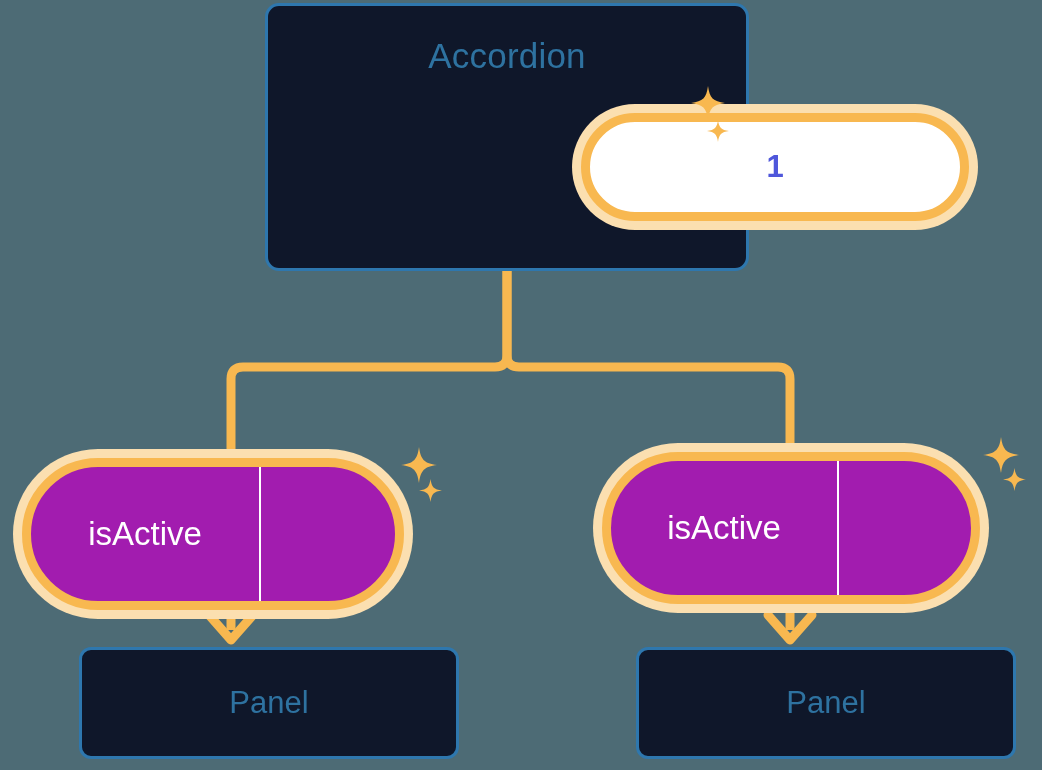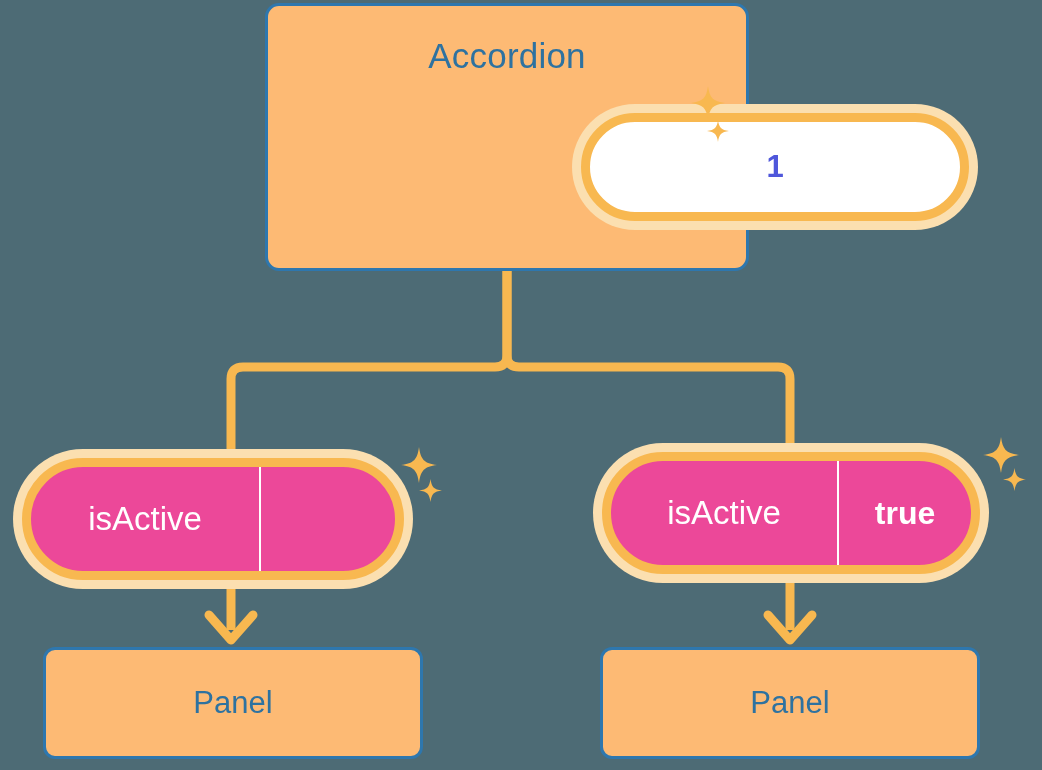"Accordion" .card { background: #fdba74 -> #0f172a }
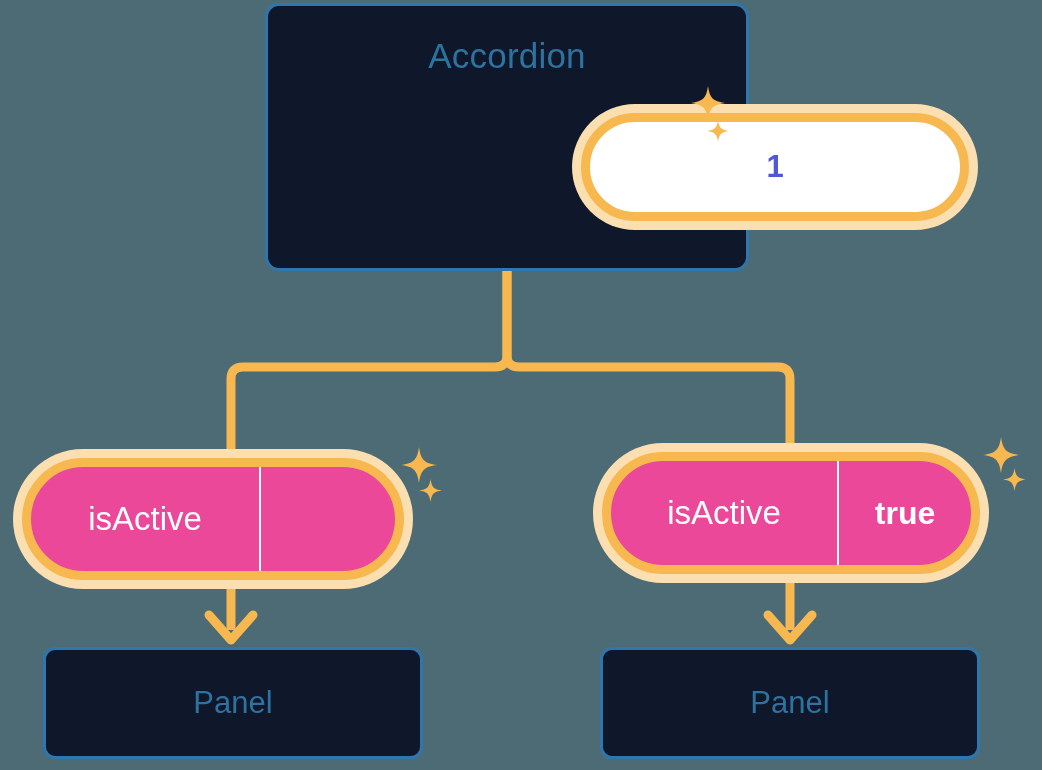"isActive" .pill-purple { background: #ec4899 -> #a21caf; height: 122px -> 152px }
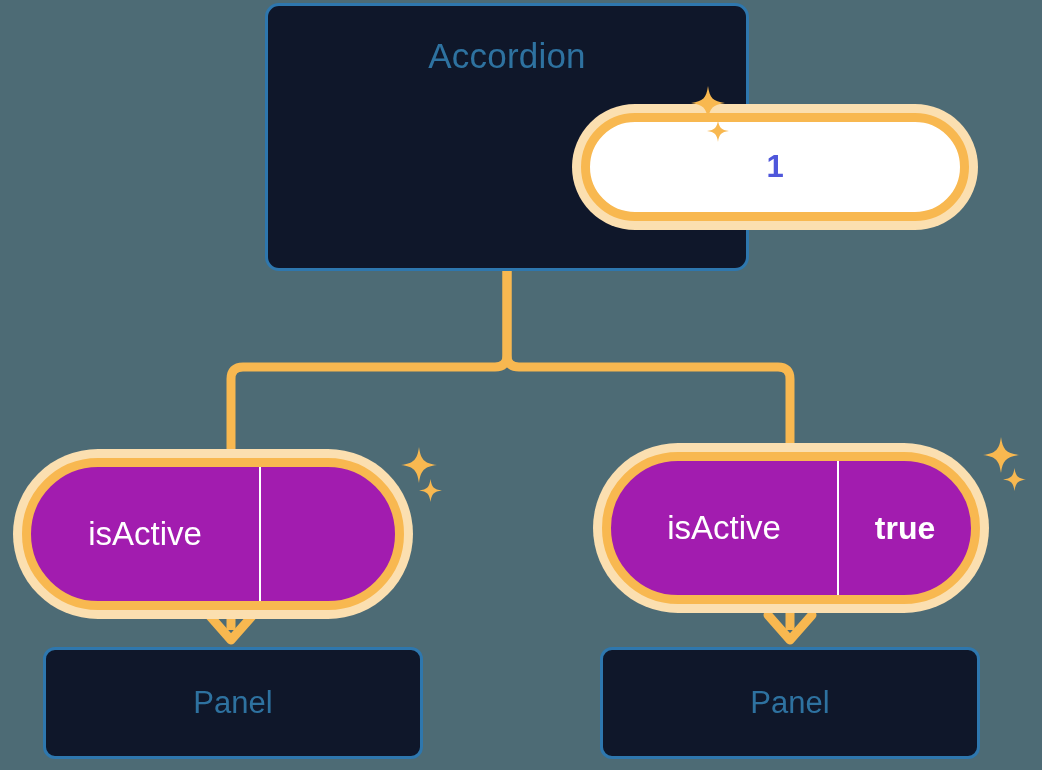"true" div.val { html: <div>true</div> -> none }
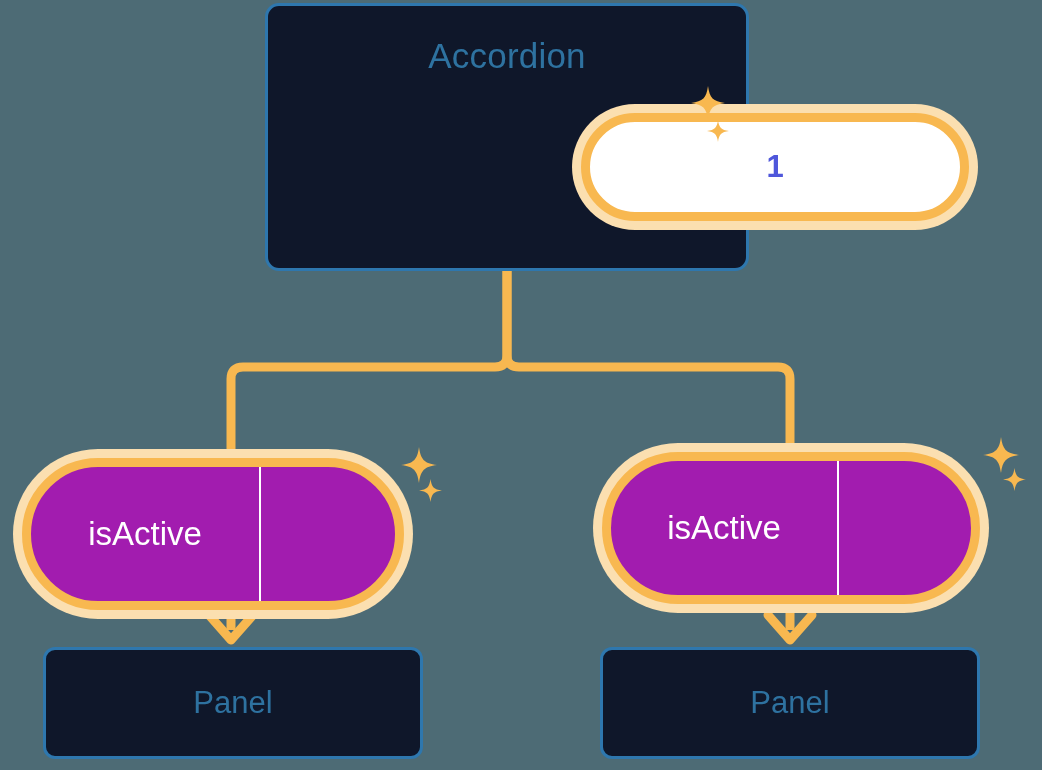"Panel" .panel-card { margin-left: none -> 36px }
